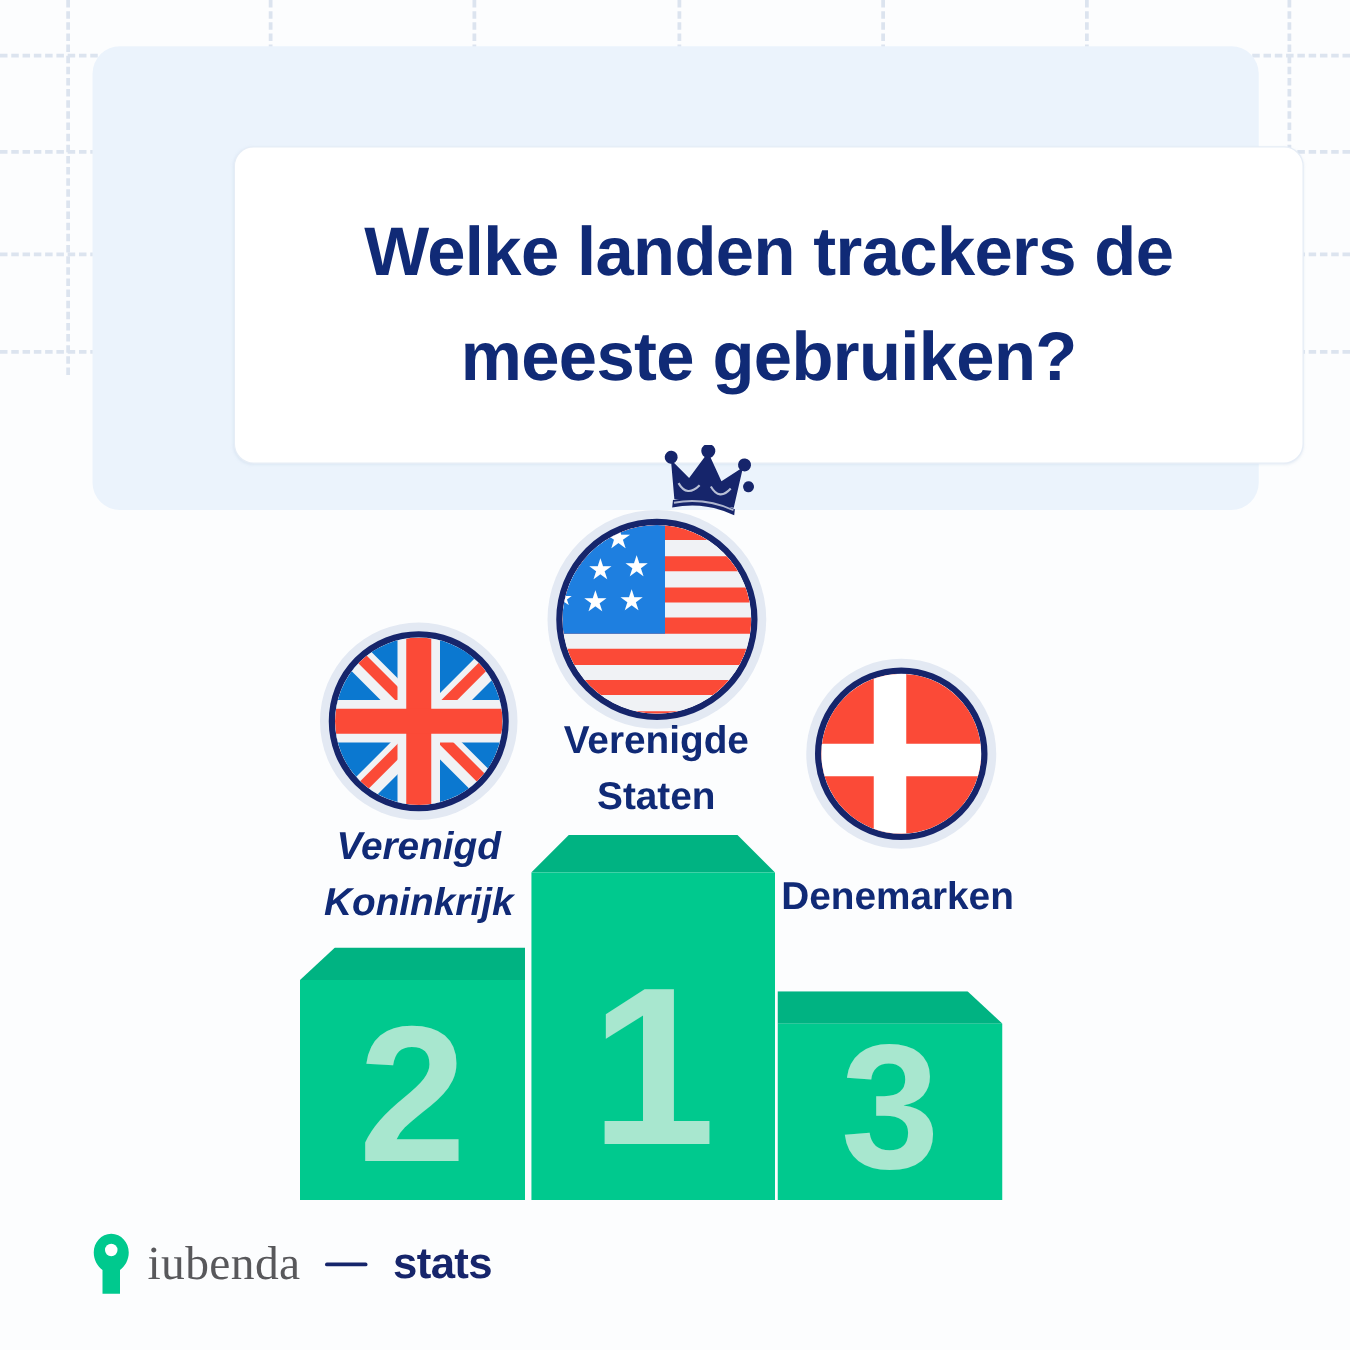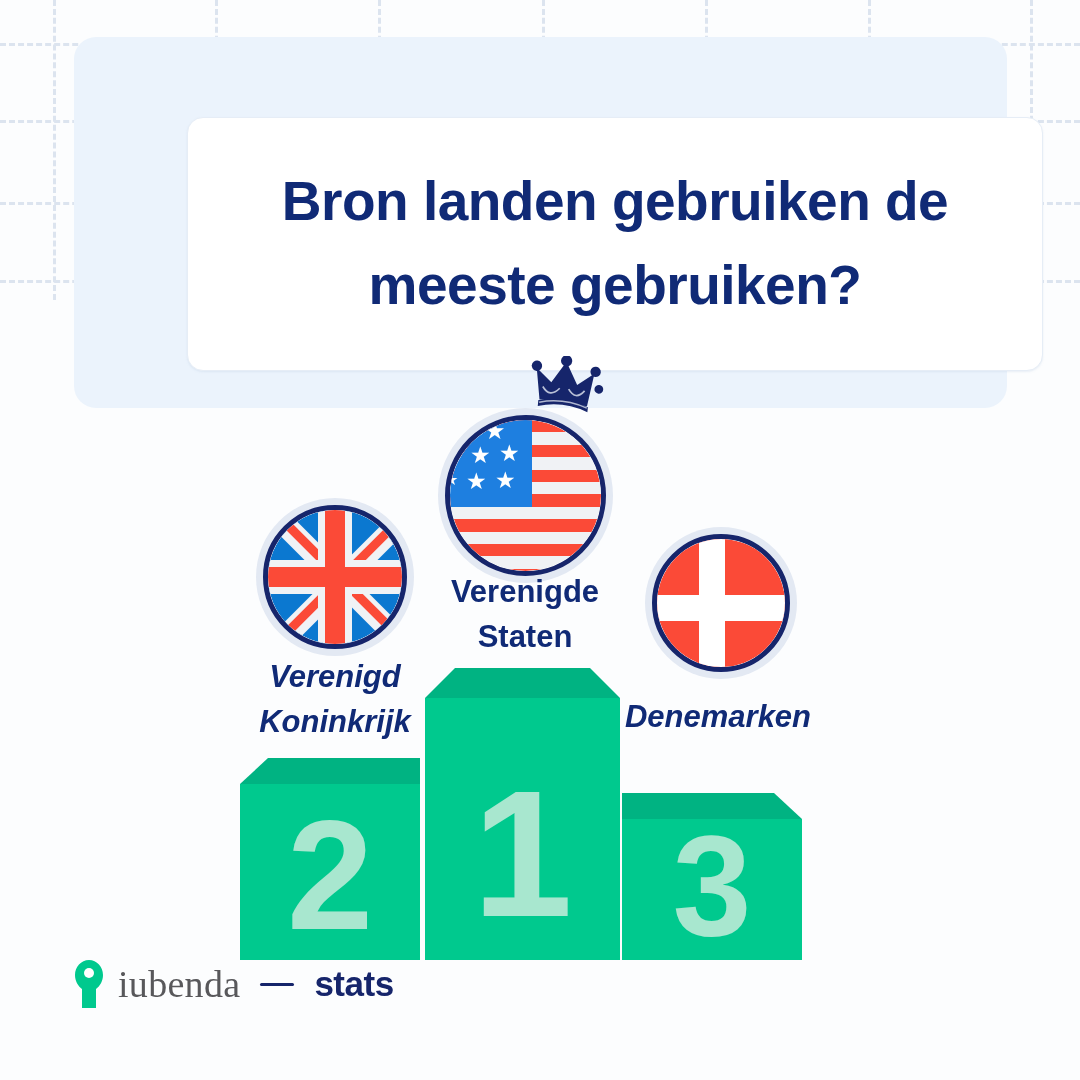"Bron landen gebruiken de" span { text: Bron landen gebruiken -> Welke landen trackers }
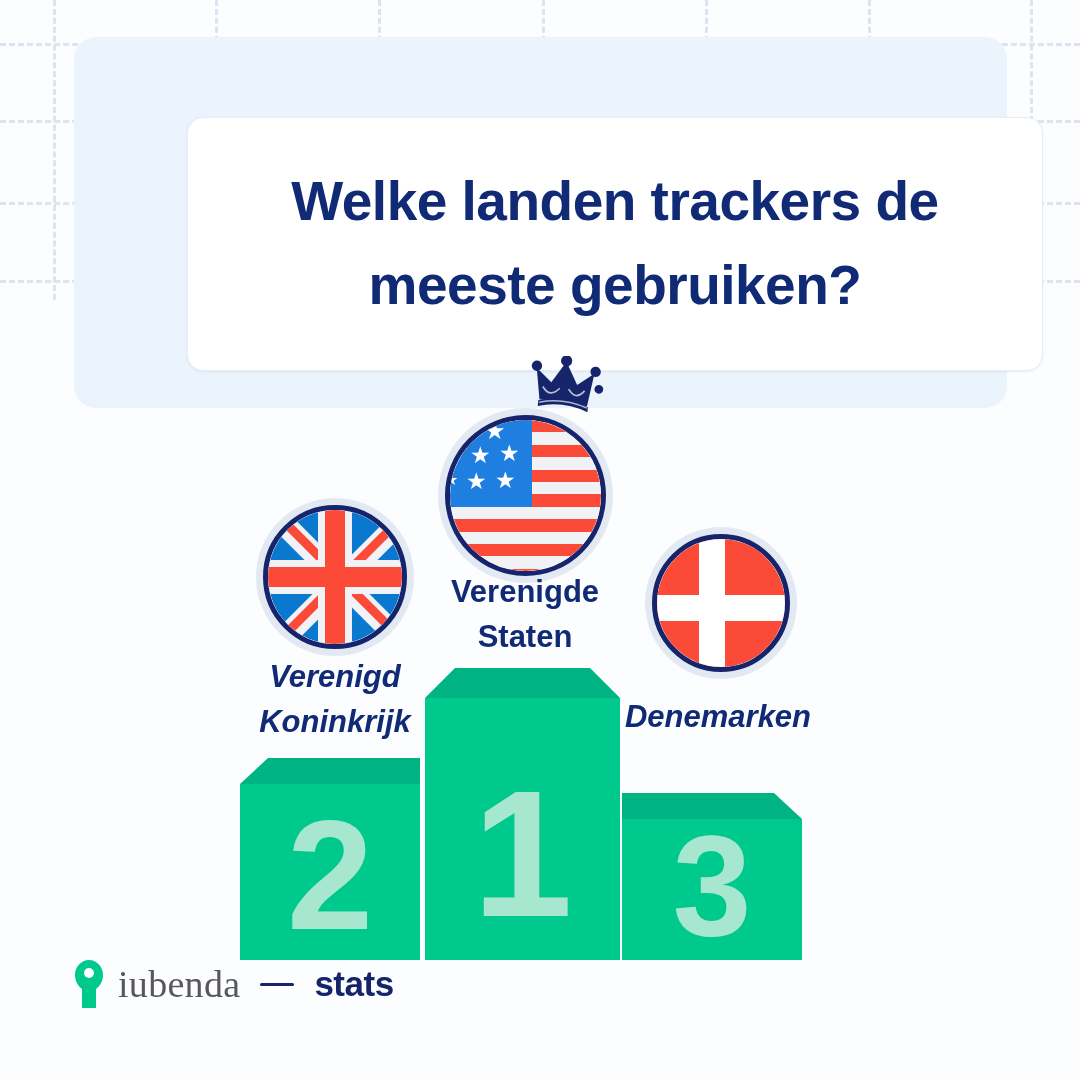"Denemarken" div.country-label { font-style: italic -> none }
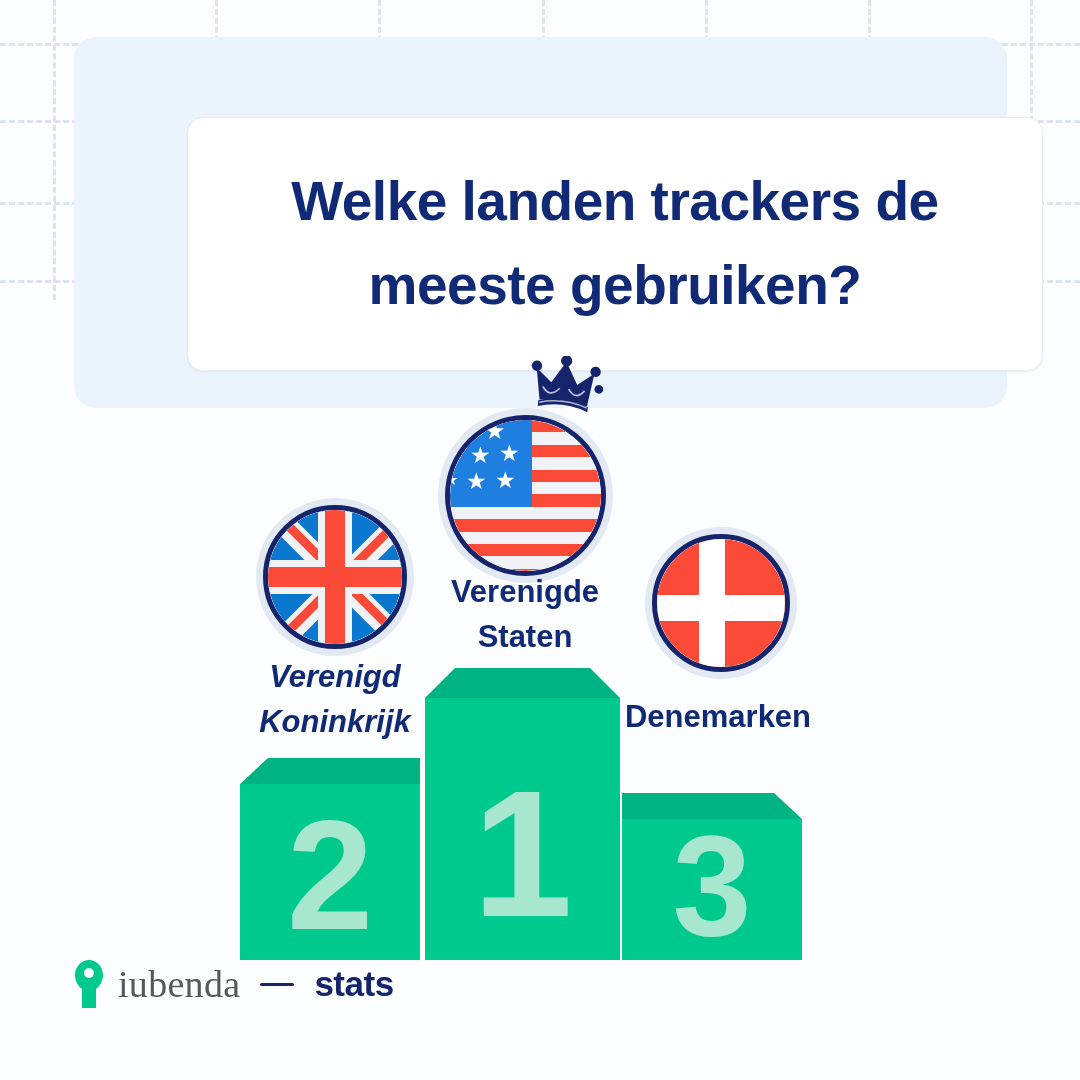"iubenda" .footer-logo { top: 959px -> 986px }
